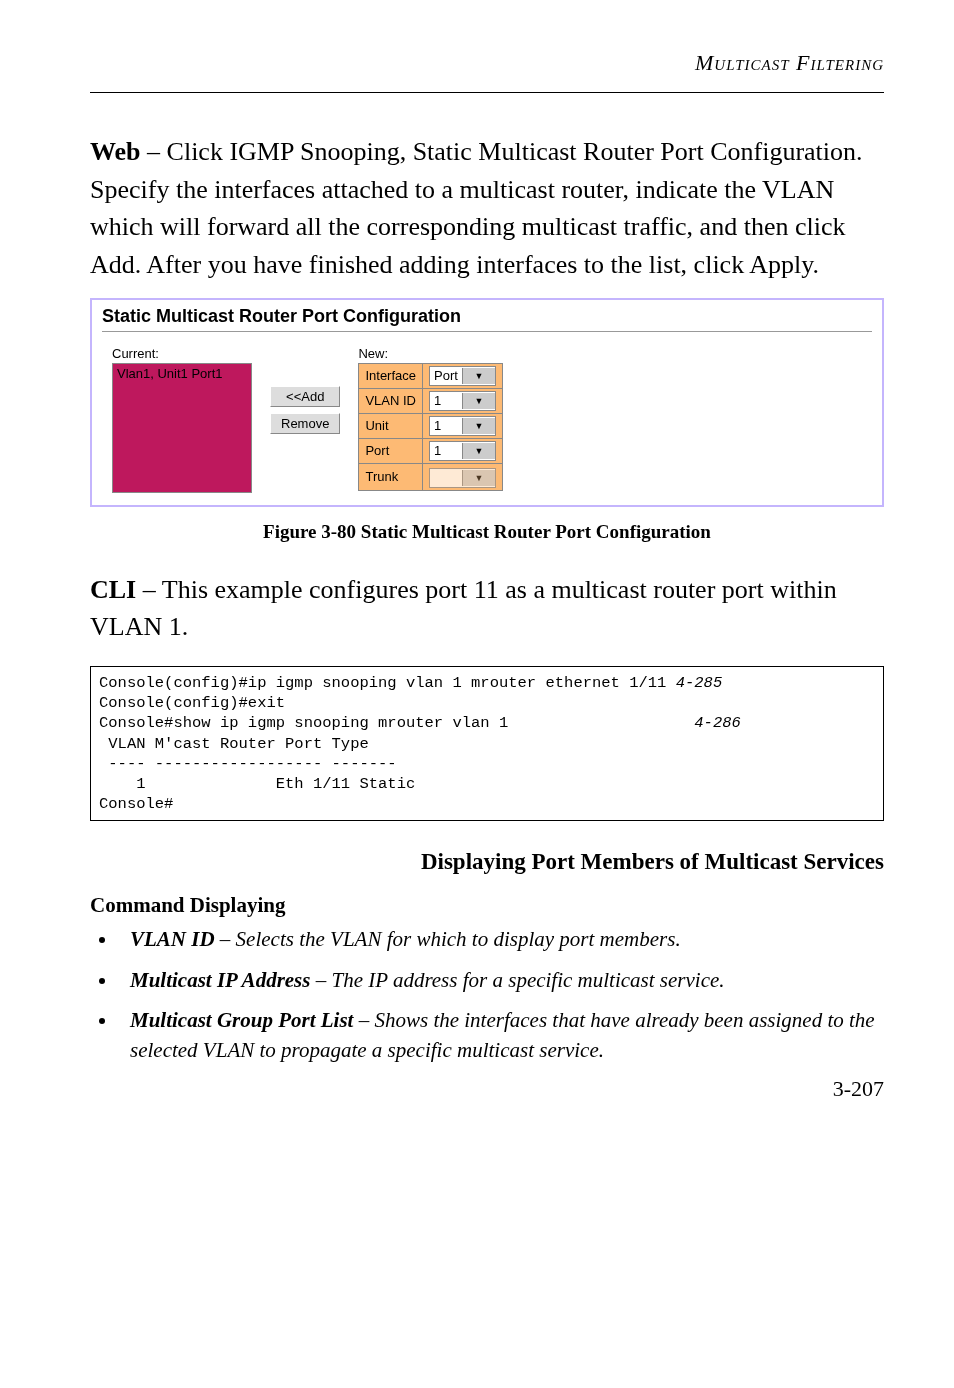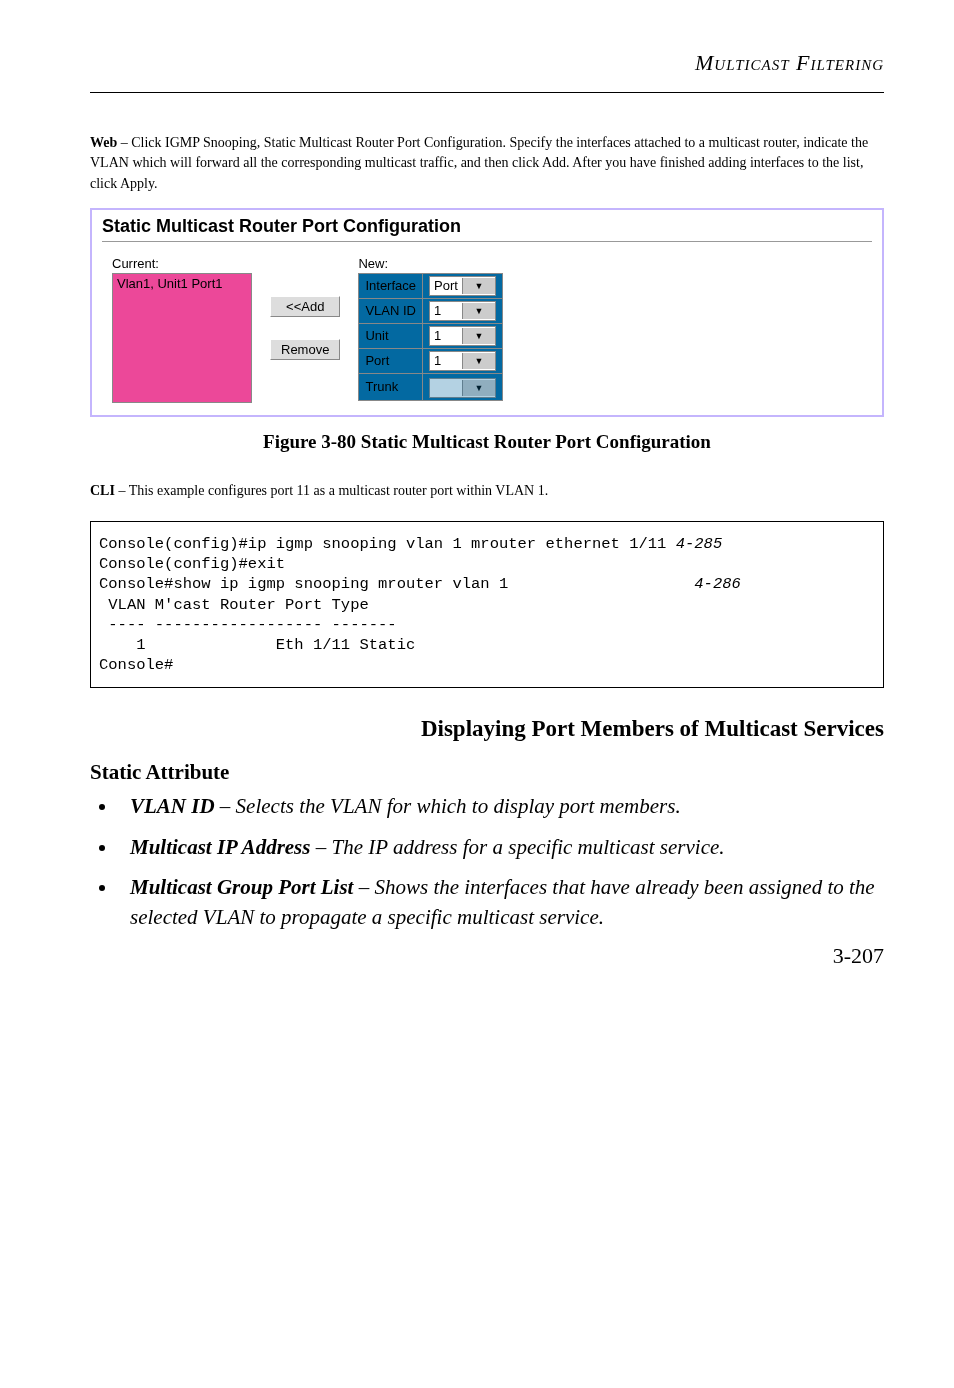"Web – Click IGMP Snooping," .body-text { font-size: 14px -> 26px }
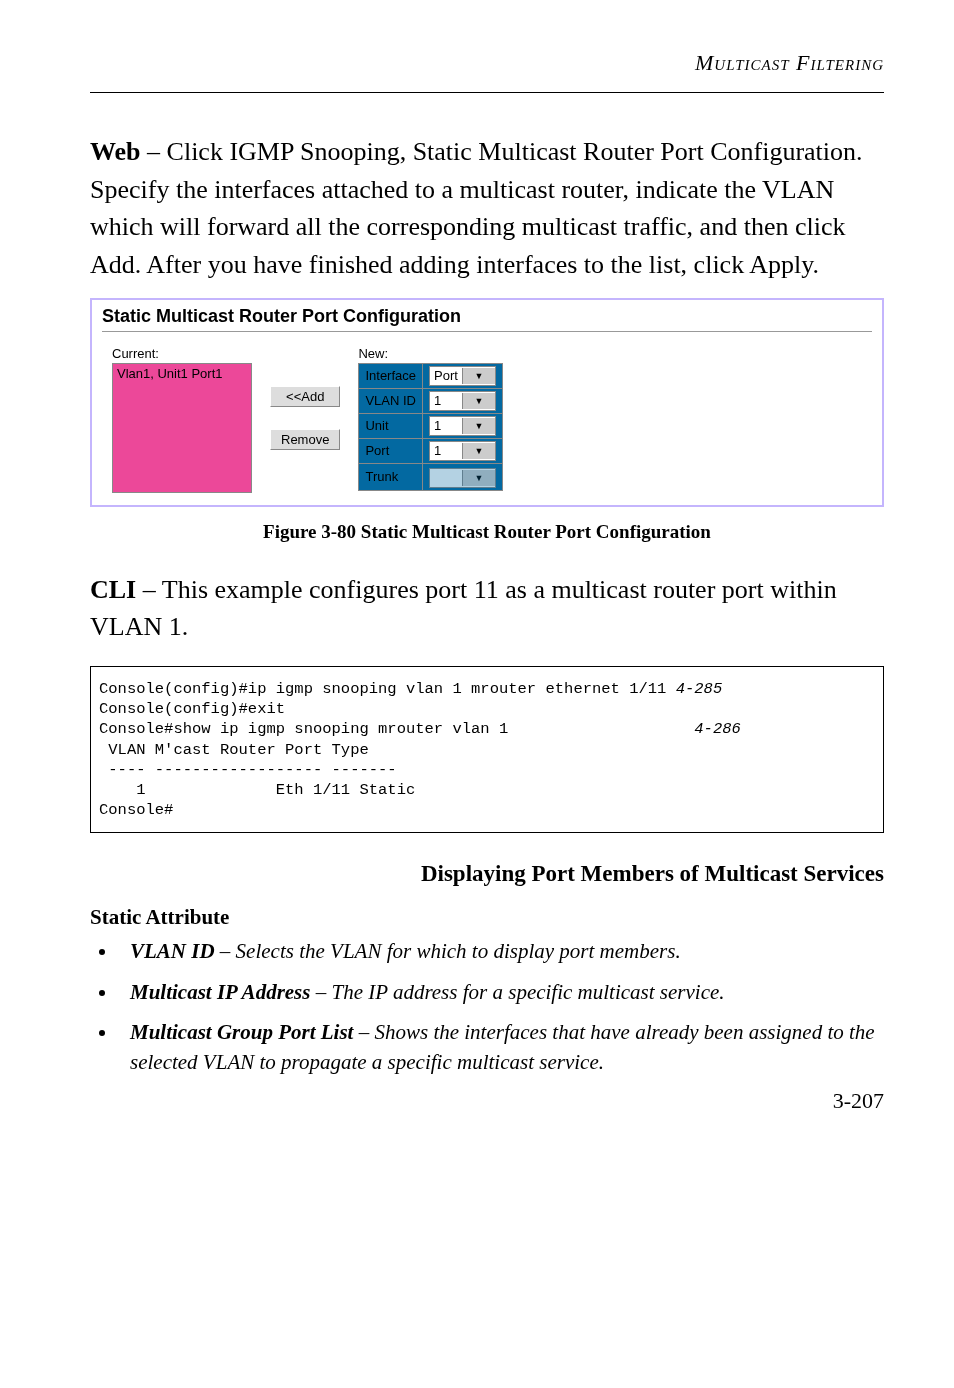"Vlan1, Unit1 Port1" .ss-listbox { background: #ec4899 -> #be185d }
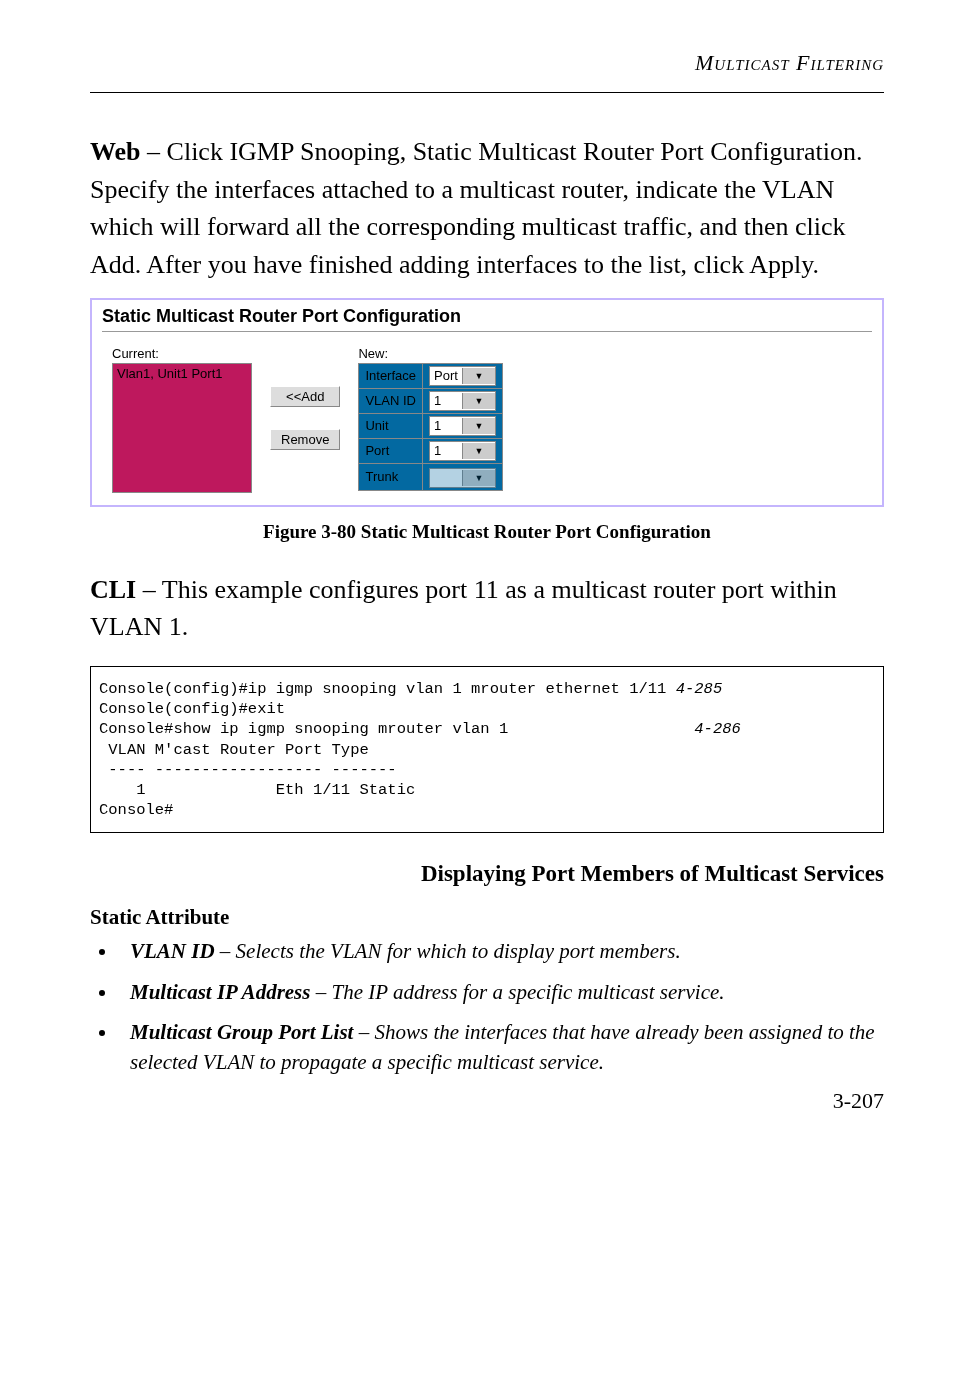"Interface" .ss-right td { background: #0369a1 -> #fdba74 }
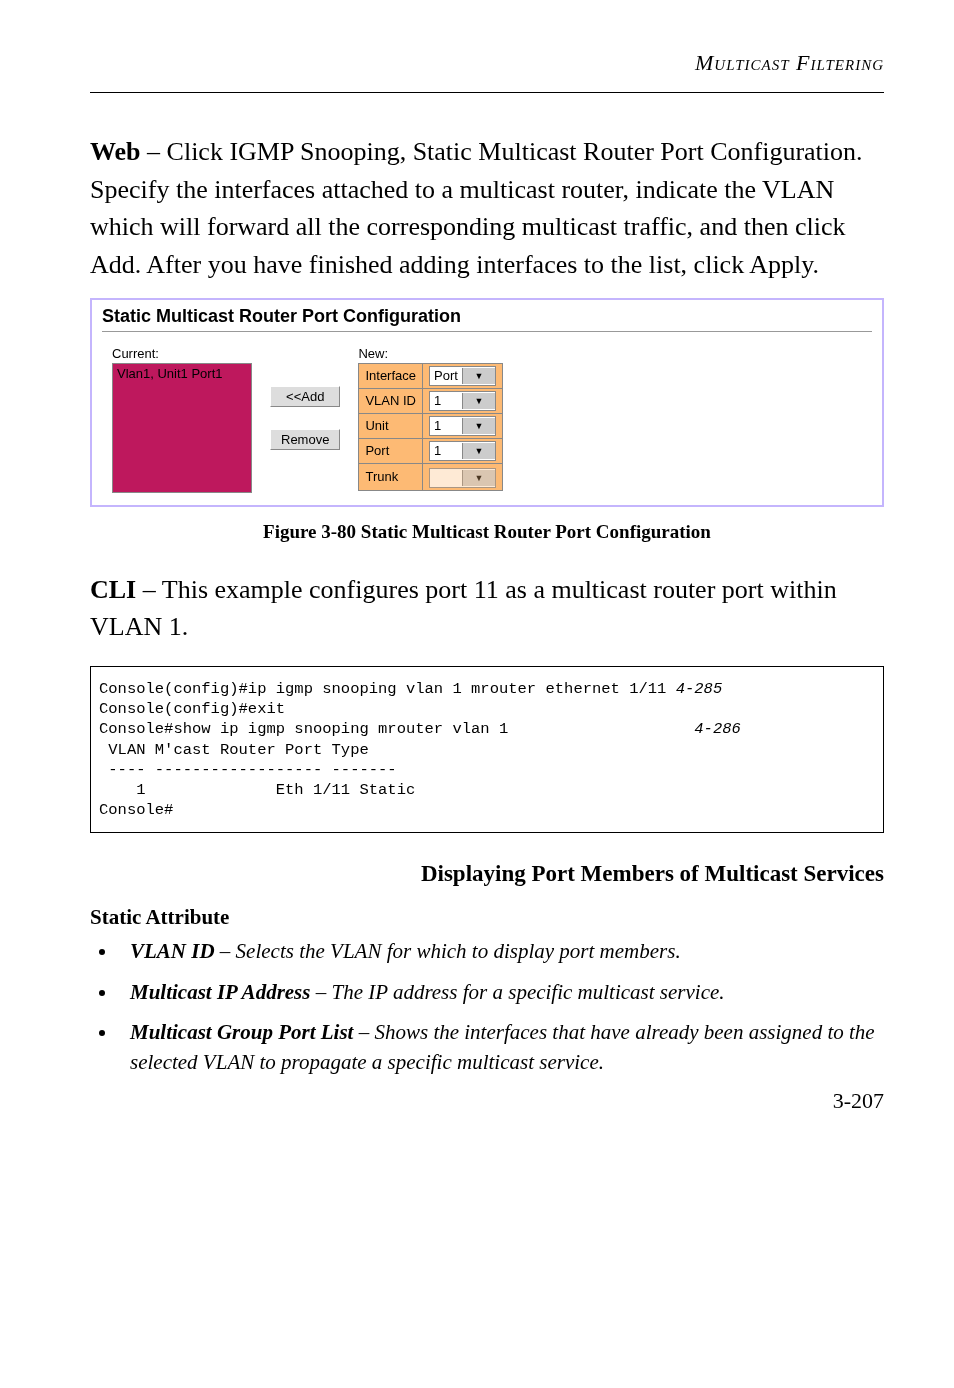"<<Add" .ss-mid { gap: 22px -> 6px }
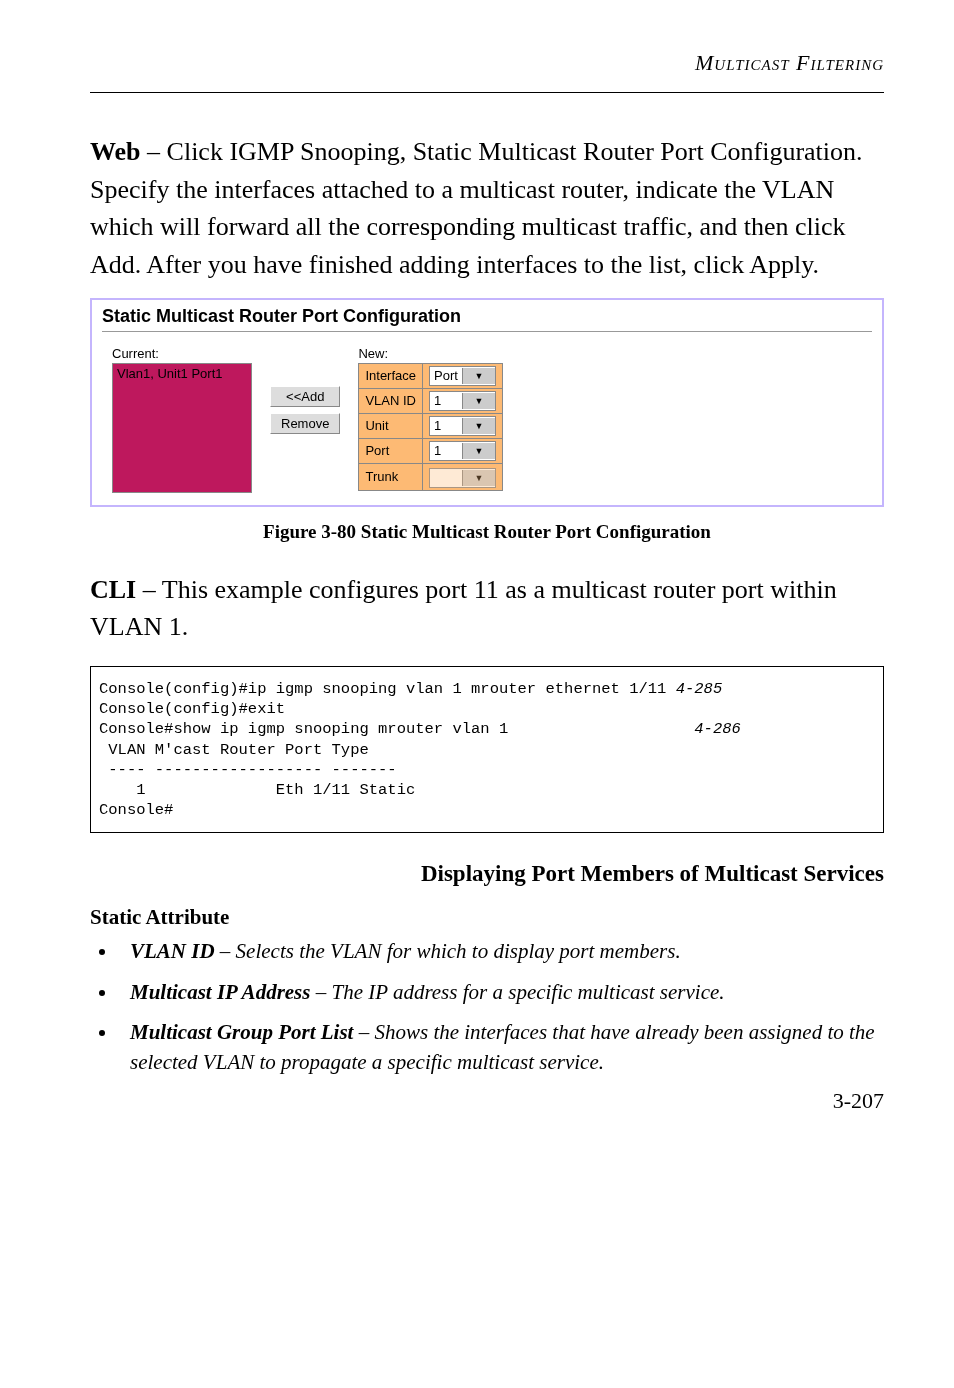"Console(config)#ip igmp snooping vlan 1" .code-block { padding: 12px 8px -> 6px 8px }
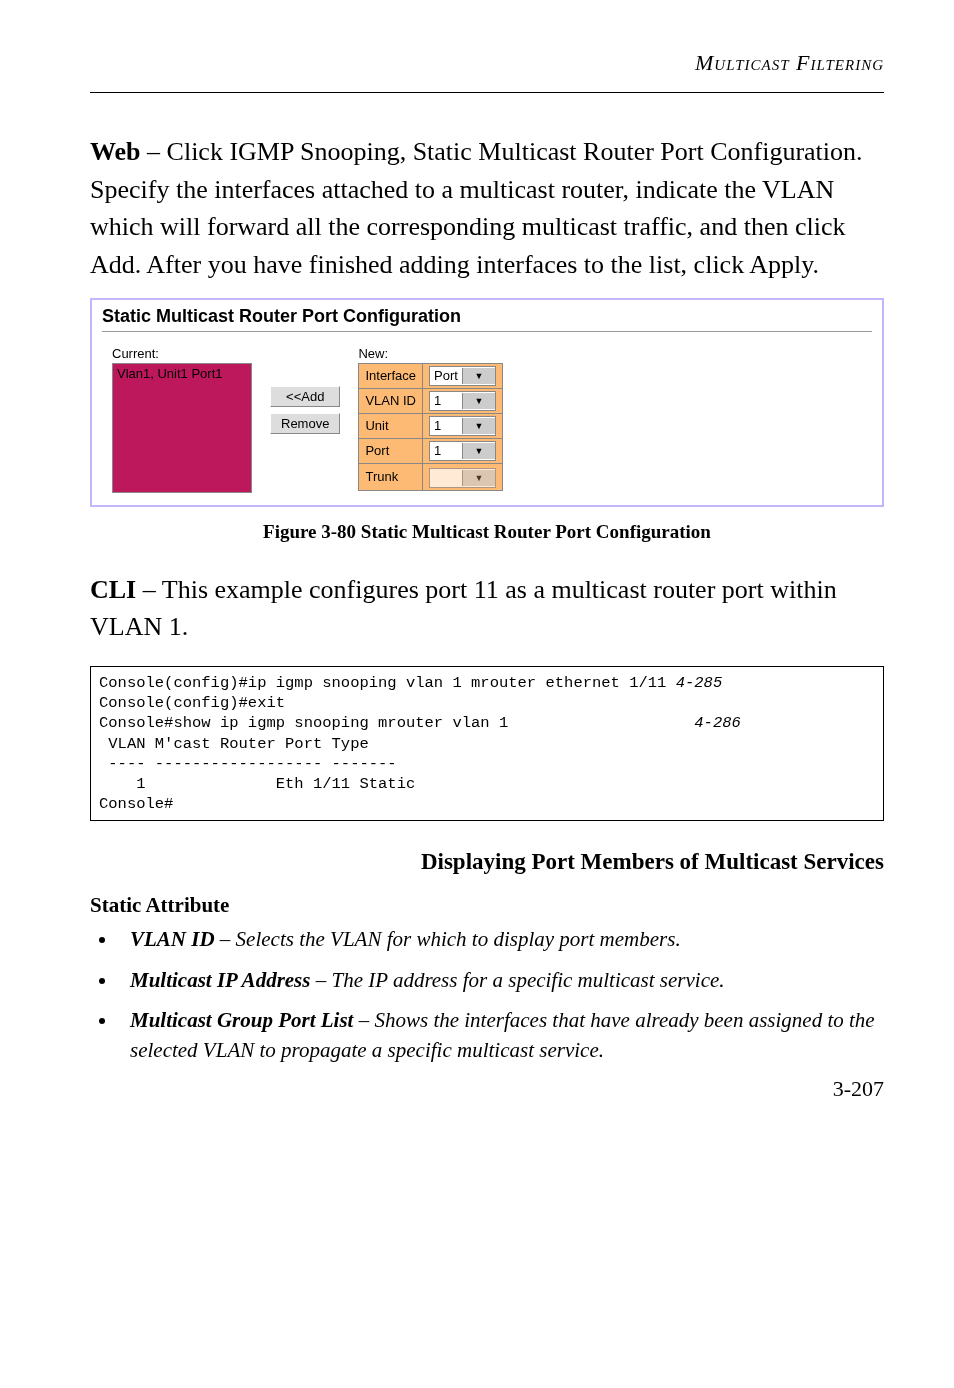"Static Attribute" div.h3 { text: Static Attribute -> Command Displaying }
